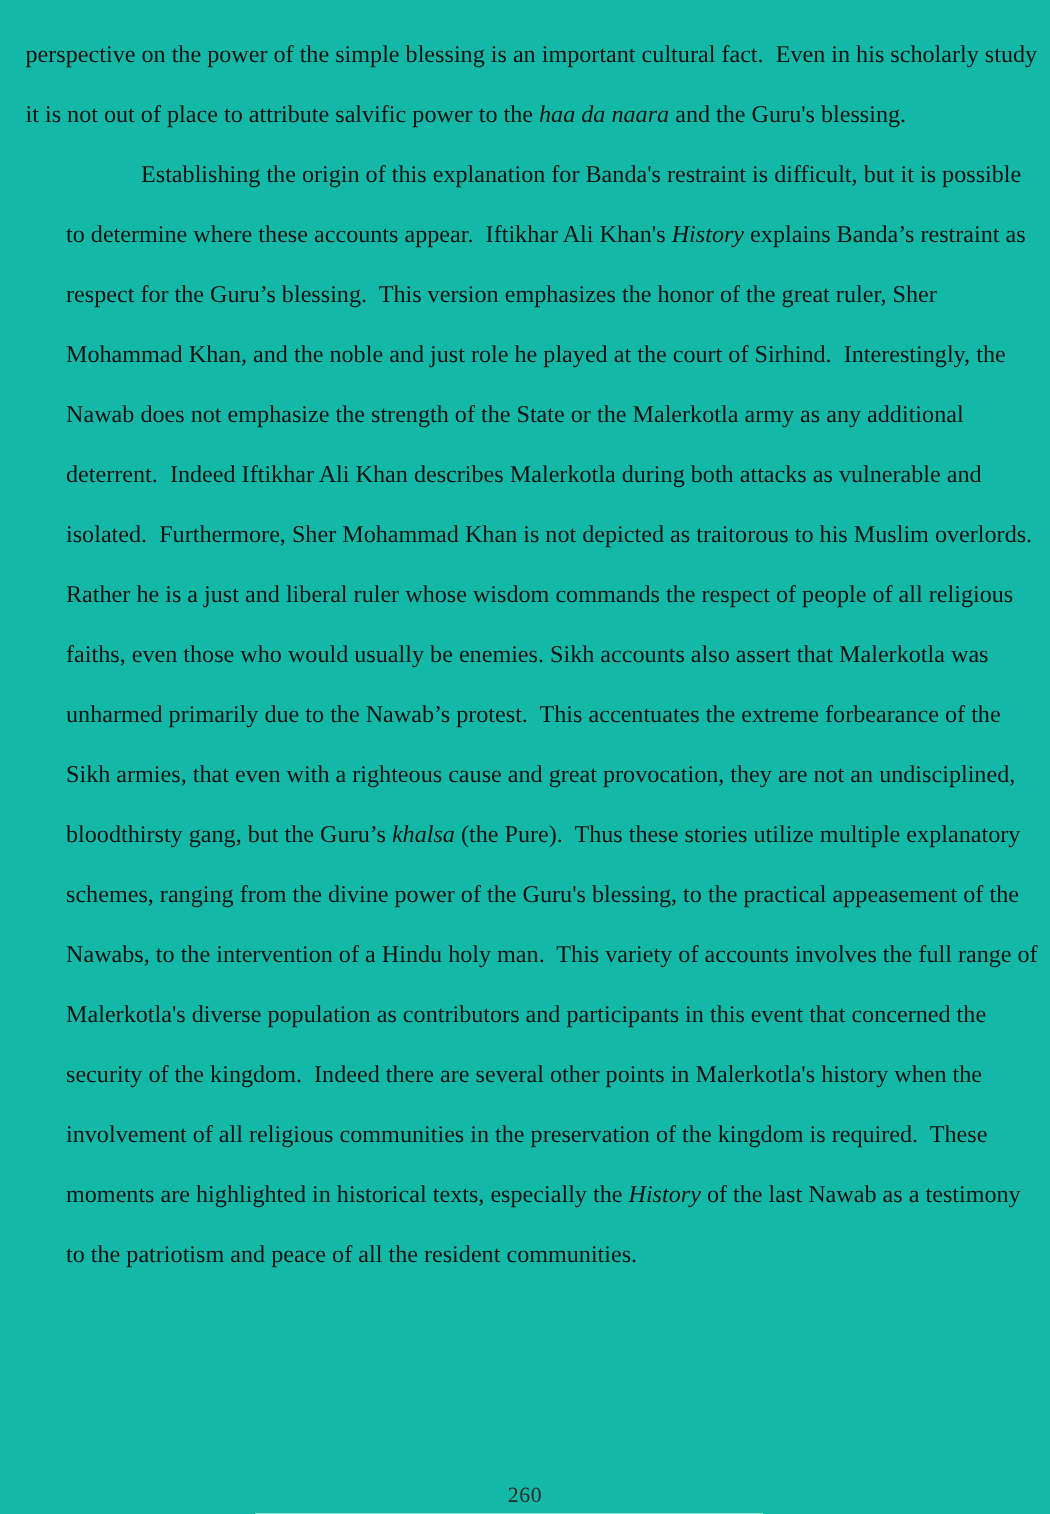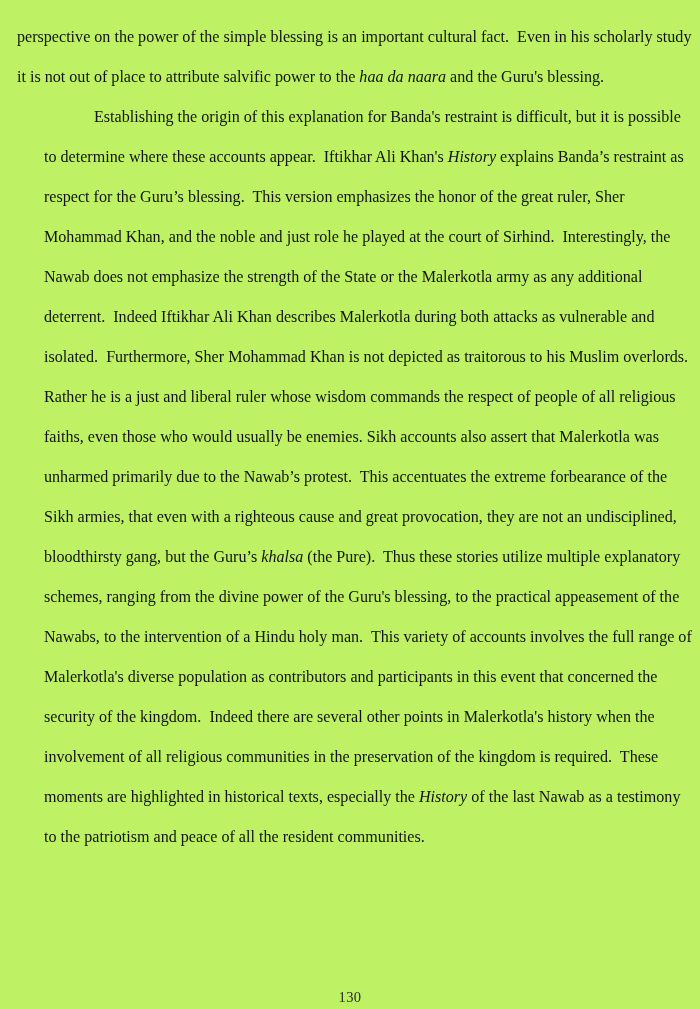"perspective on the power of" .page { background: #bef264 -> #14b8a6 }
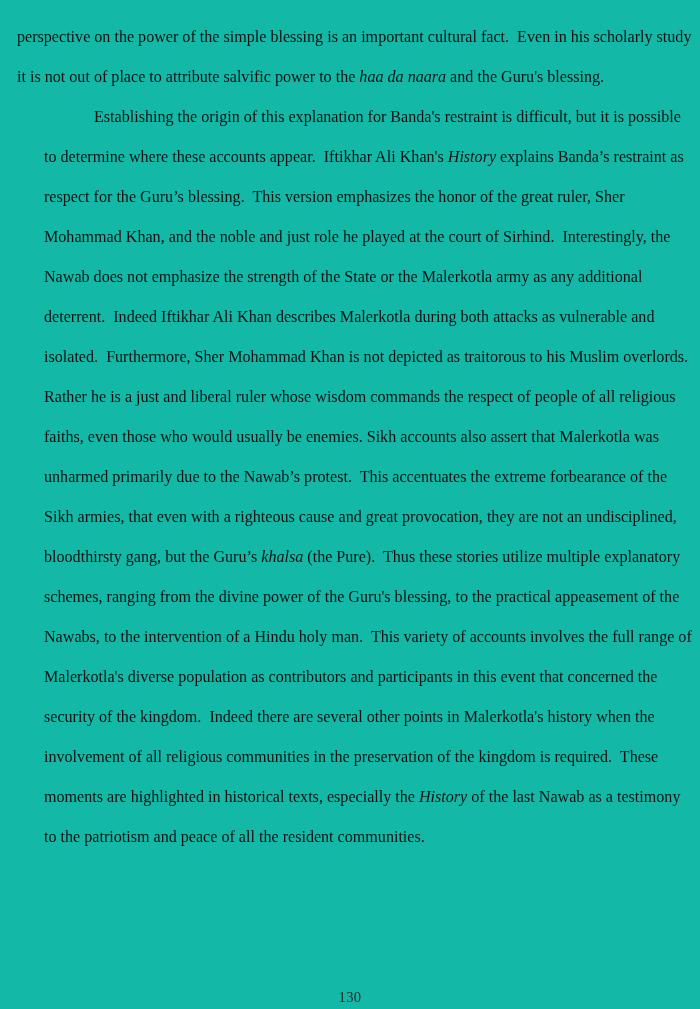"130" div.page-number { text: 130 -> 260 }
